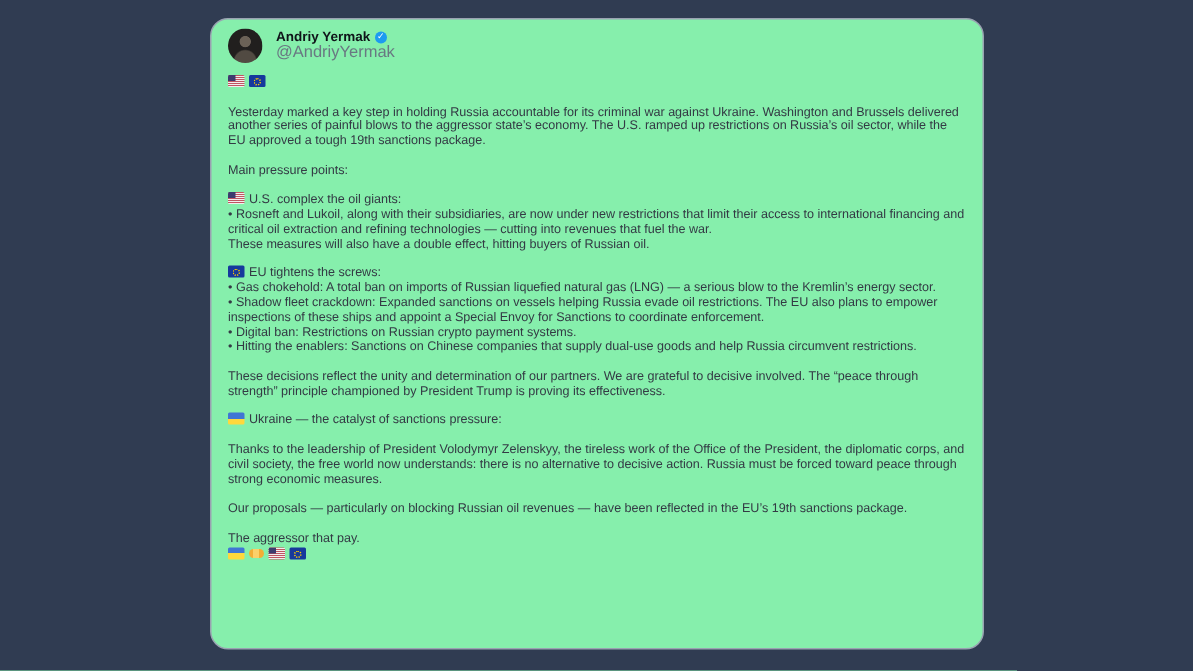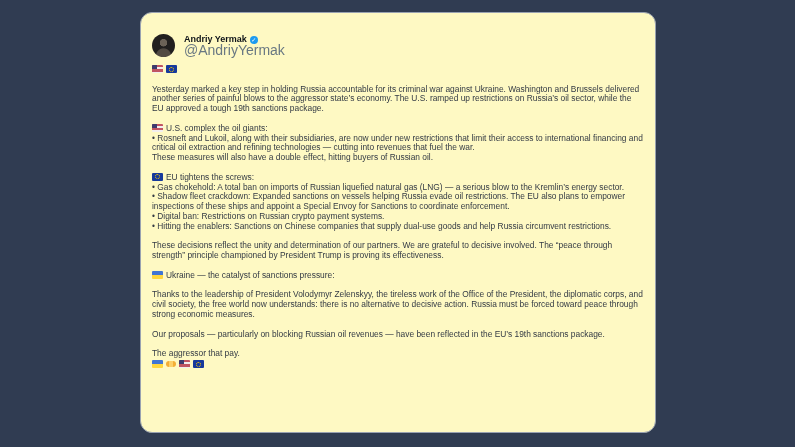"Andriy Yermak" .tweet-card { background: #fef9c3 -> #86efac; padding: 21px 11px 10px 11px -> 6px 11px 10px 11px }
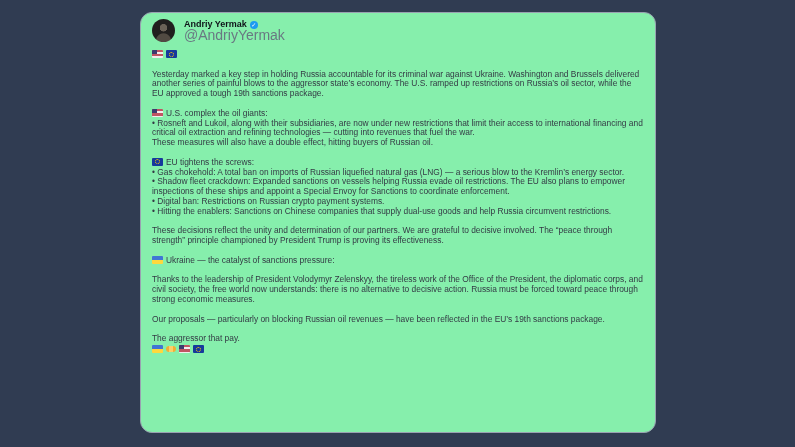"@AndriyYermak" .handle { font-size: 14px -> 11px }
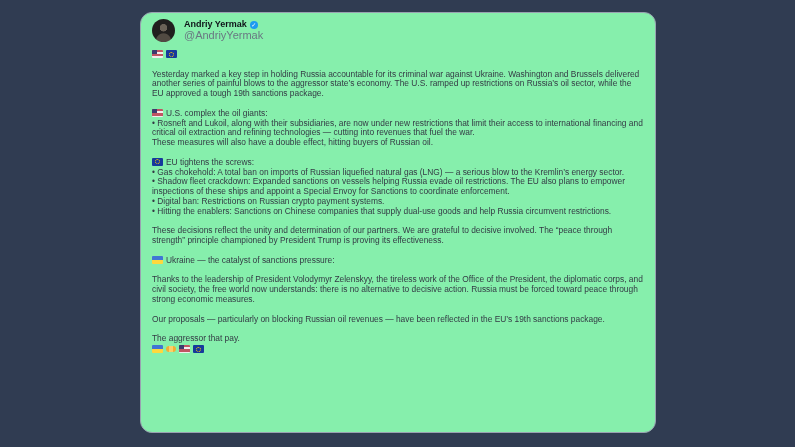"Main pressure points:" p.block { html: none -> <p>Main pressure points:</p> }
